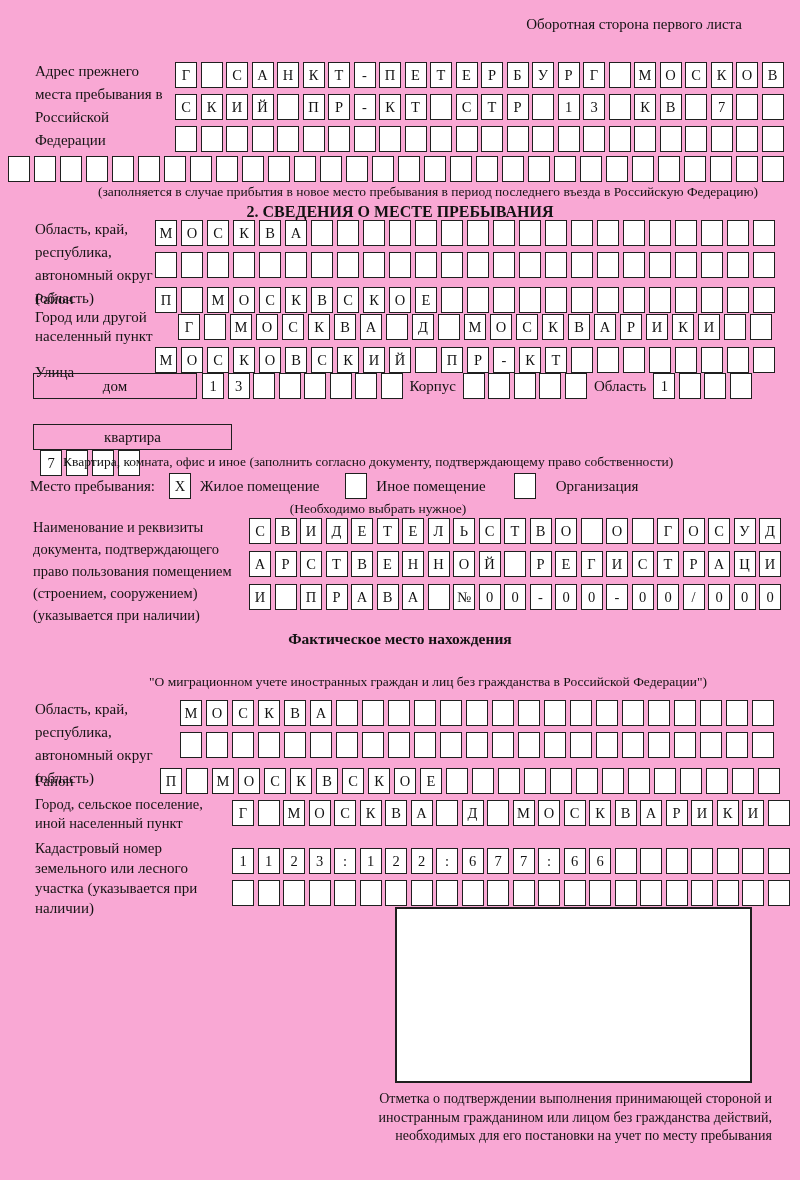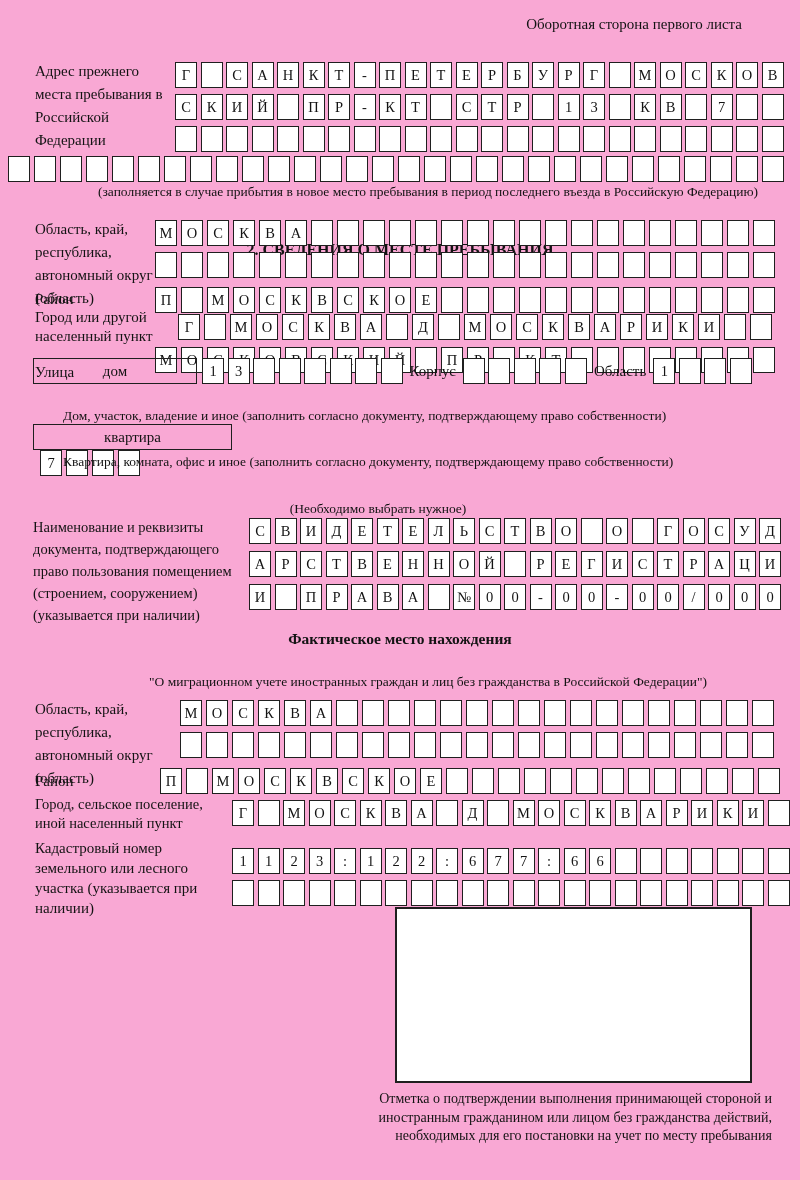"2. СВЕДЕНИЯ О МЕСТЕ ПРЕБЫВАНИЯ" #s2-title { margin-top: 38px -> none }
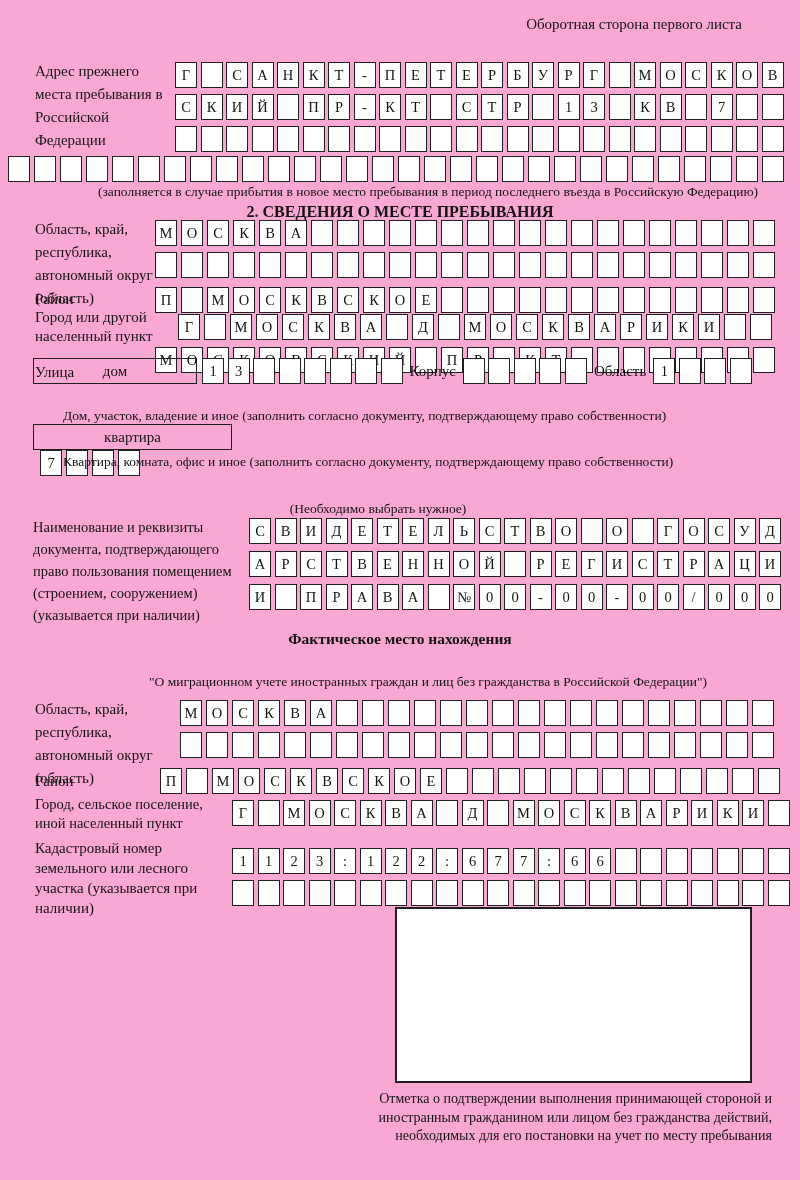"дом" #house-row { top: 358px -> 373px }
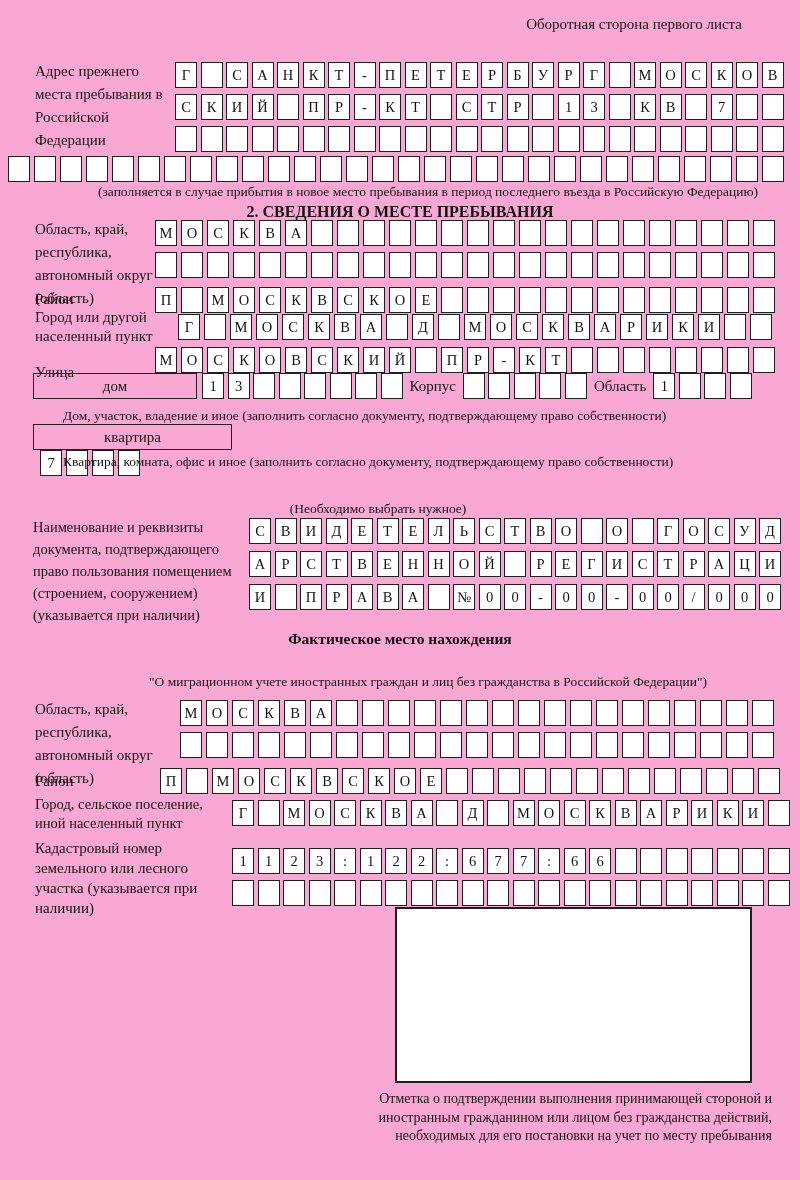"Дом, участок, владение и иное" div.abs { html: <div>Дом, участок, владение и иное (заполнить согласно документу, подтверждающему право собственности)</div> -> none }
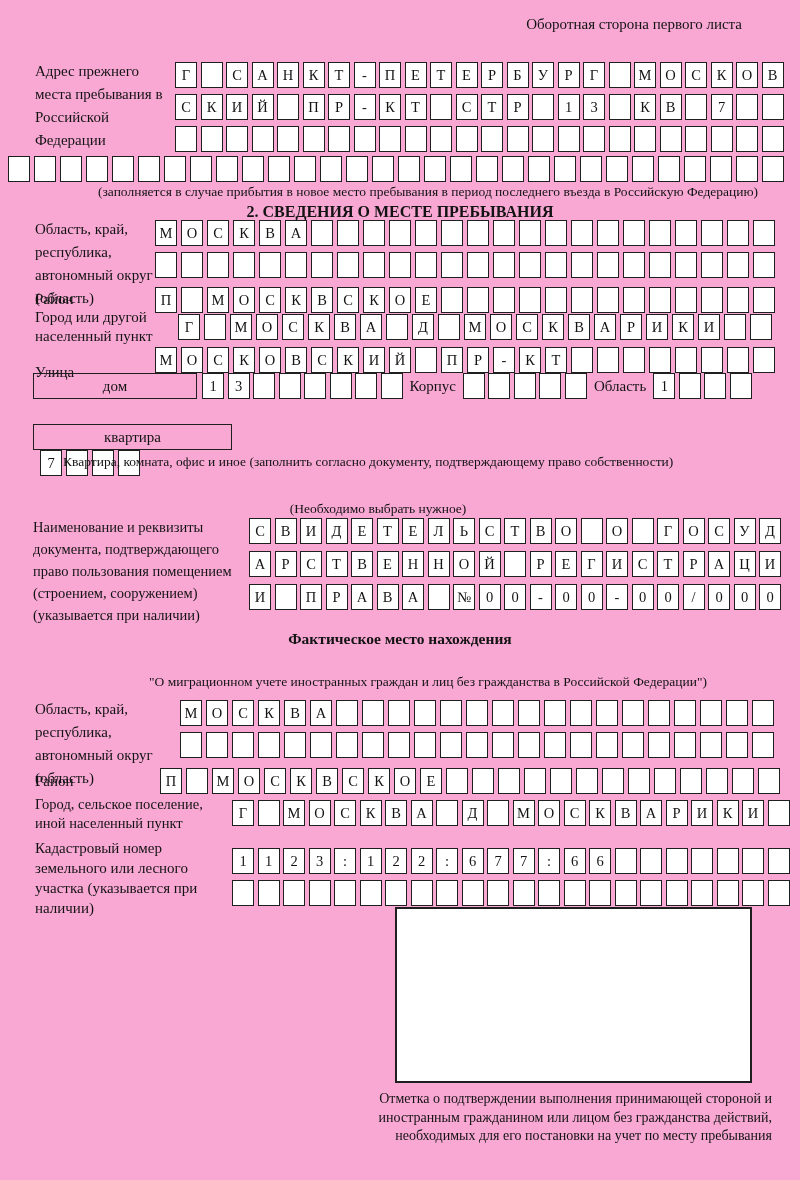"Место пребывания:" div.abs { html: none -> <div> <span>Место пребывания:</span> <span>X</span> <span>Жилое помещение</span> <span></span> <span>Иное помещение</span> <span></span> <span>Организация</span> </div> }
